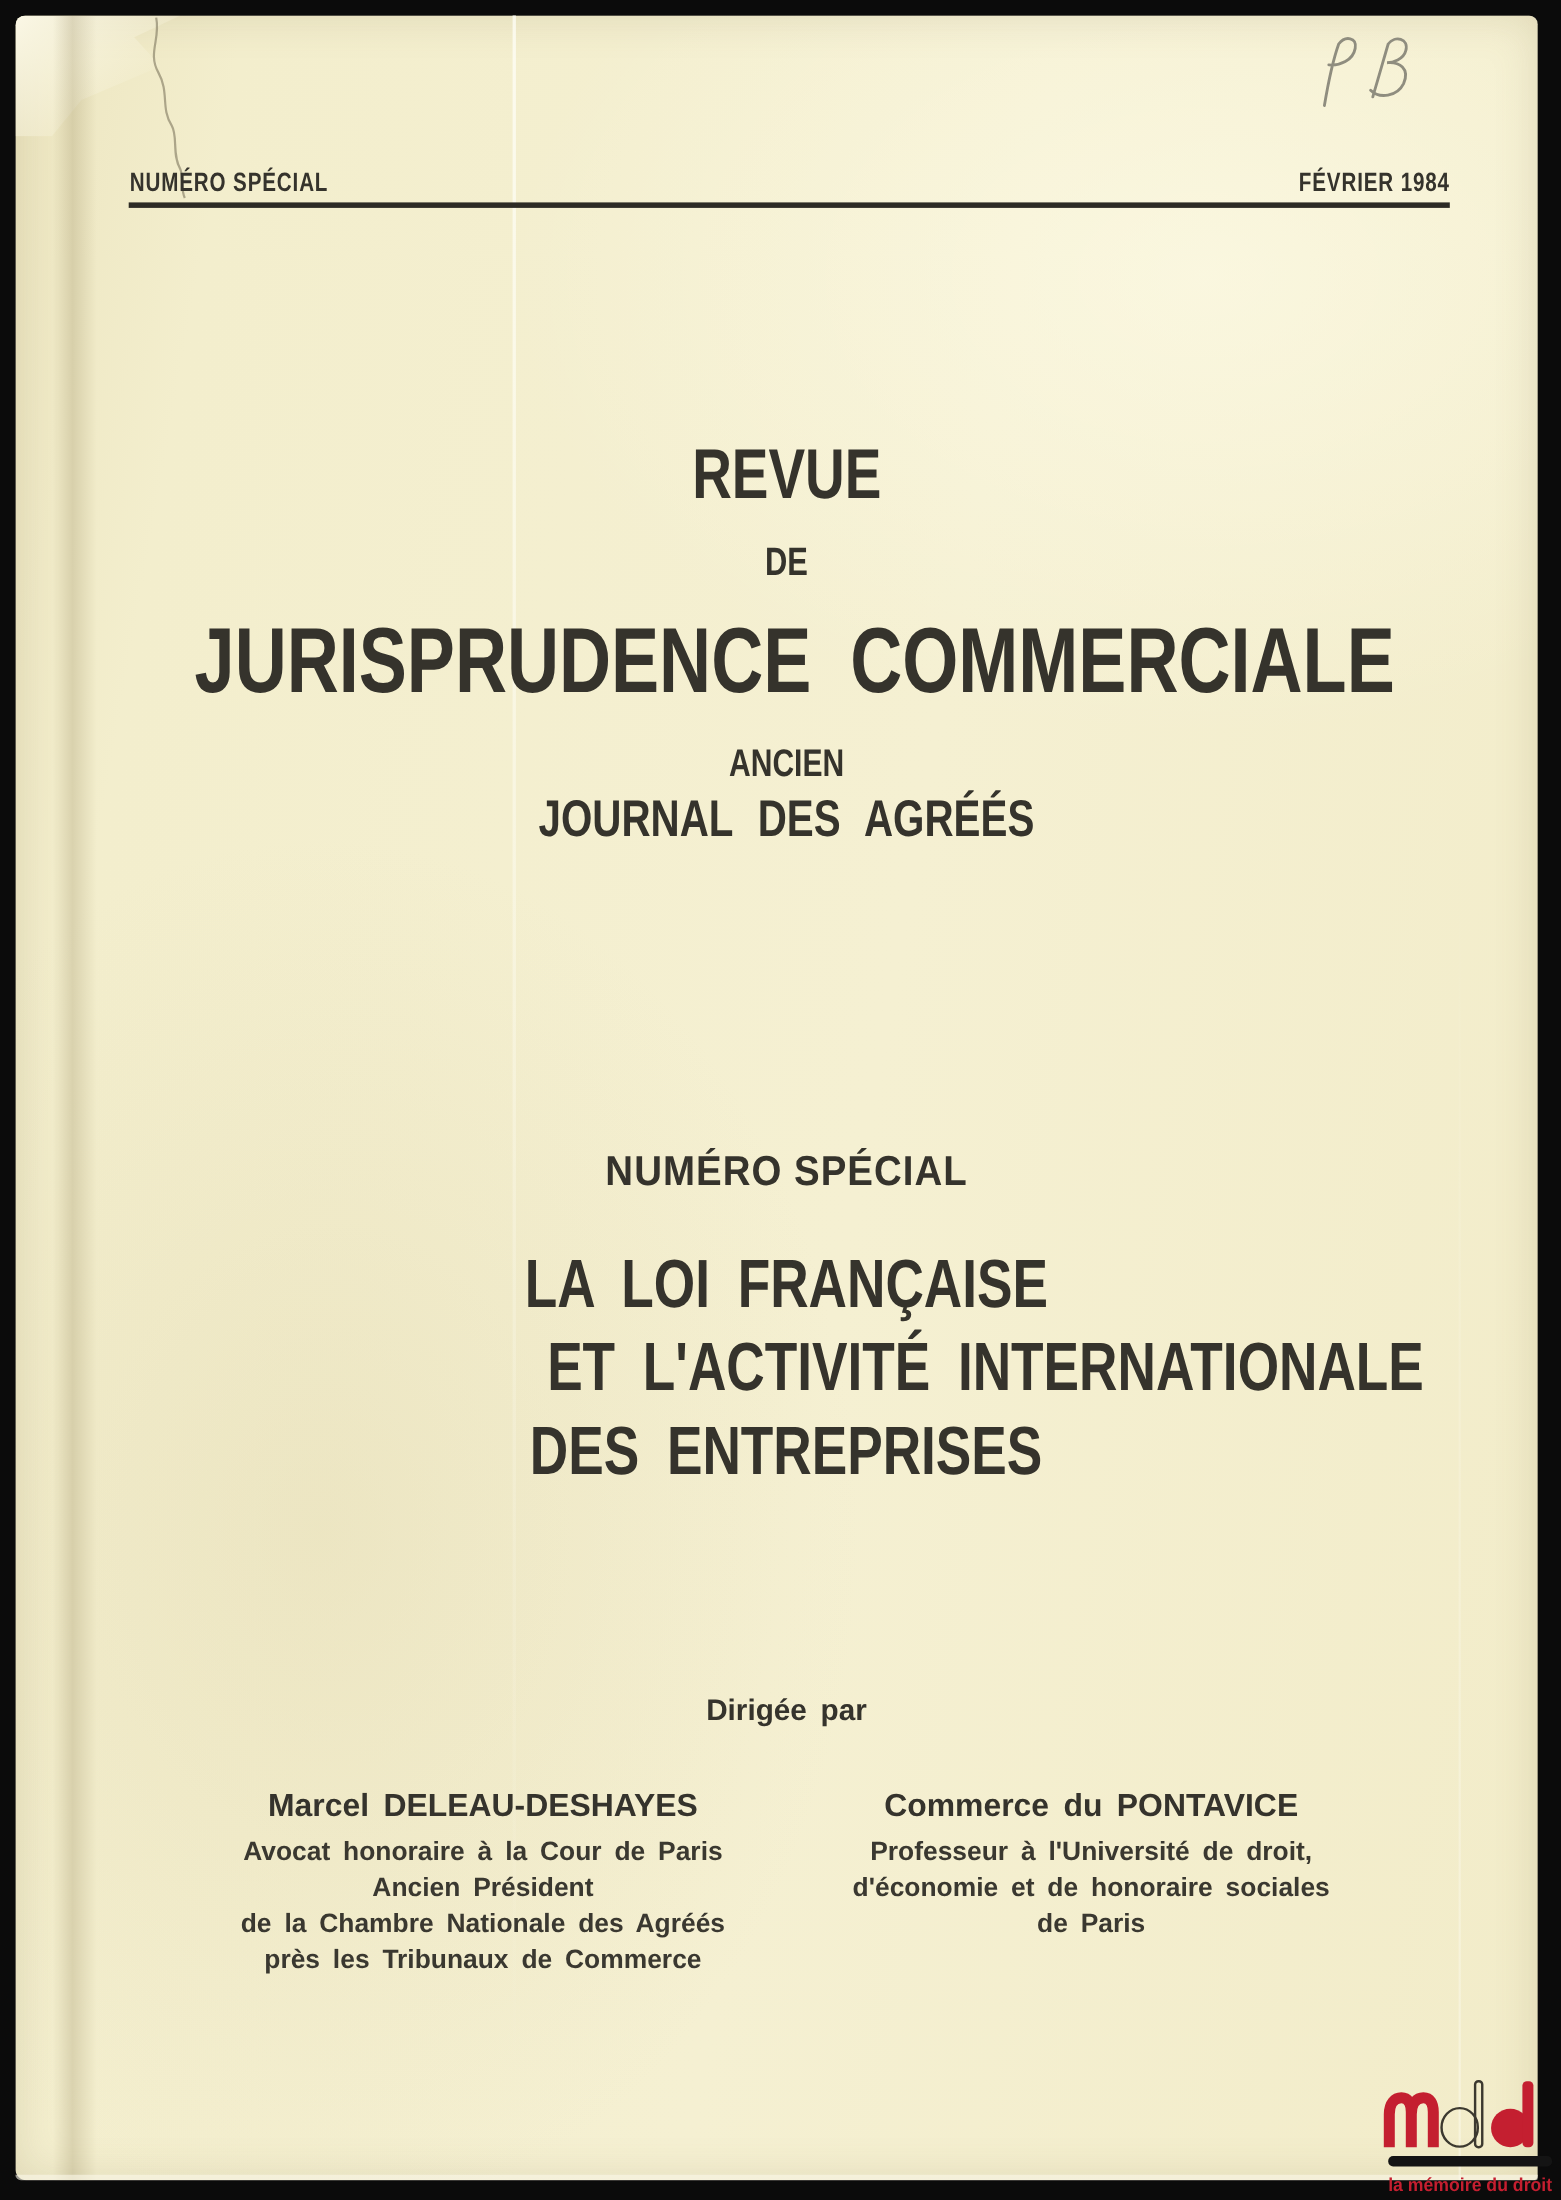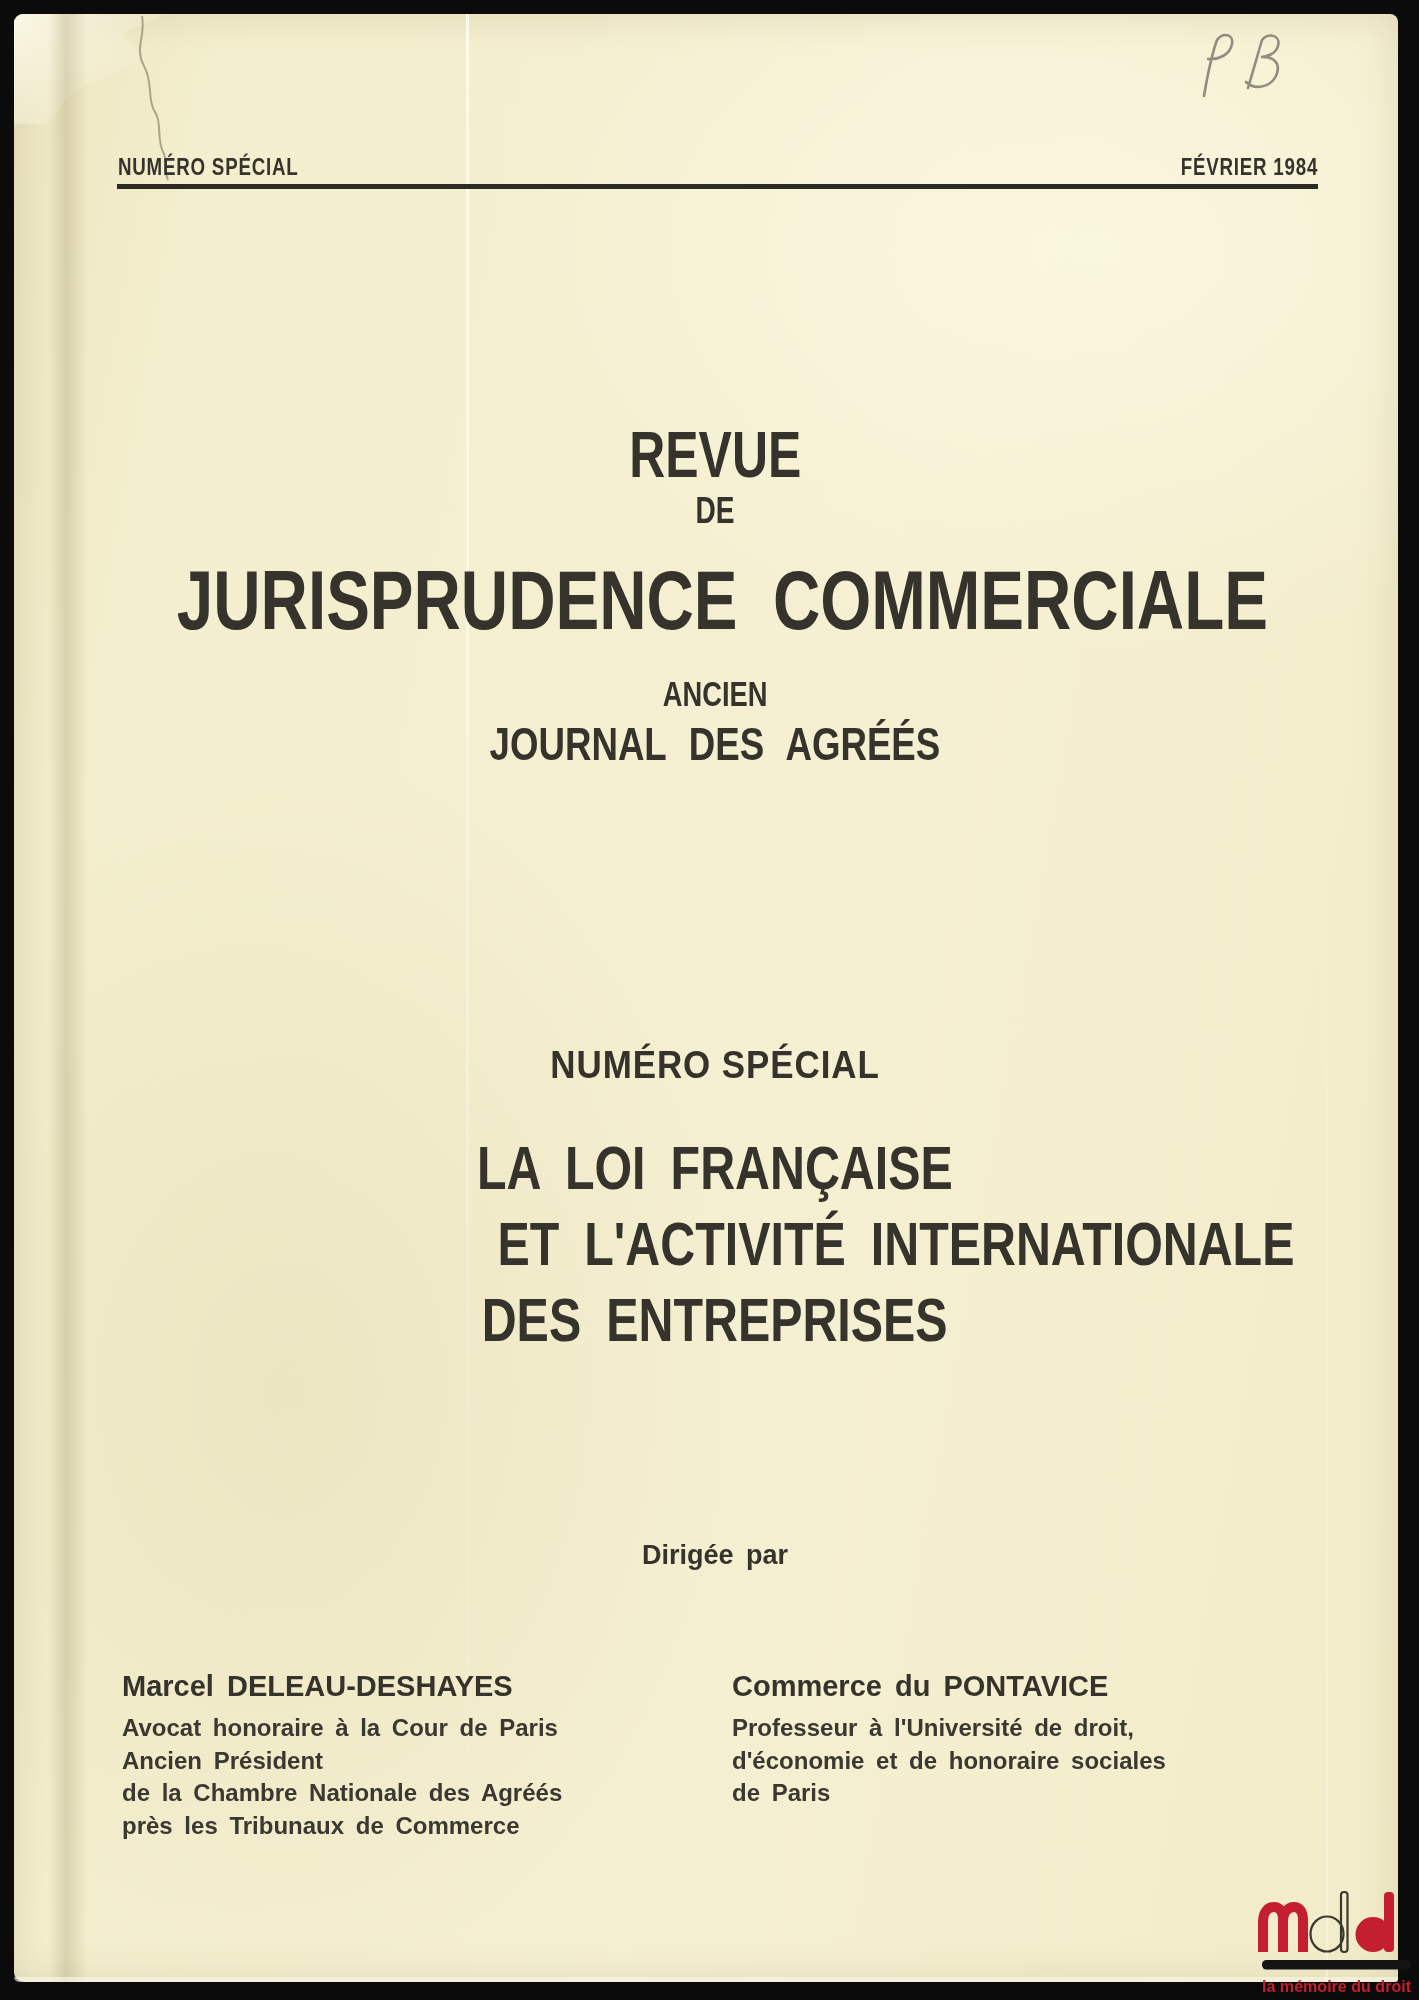"REVUE" .t-revue { margin-top: 24px -> none }
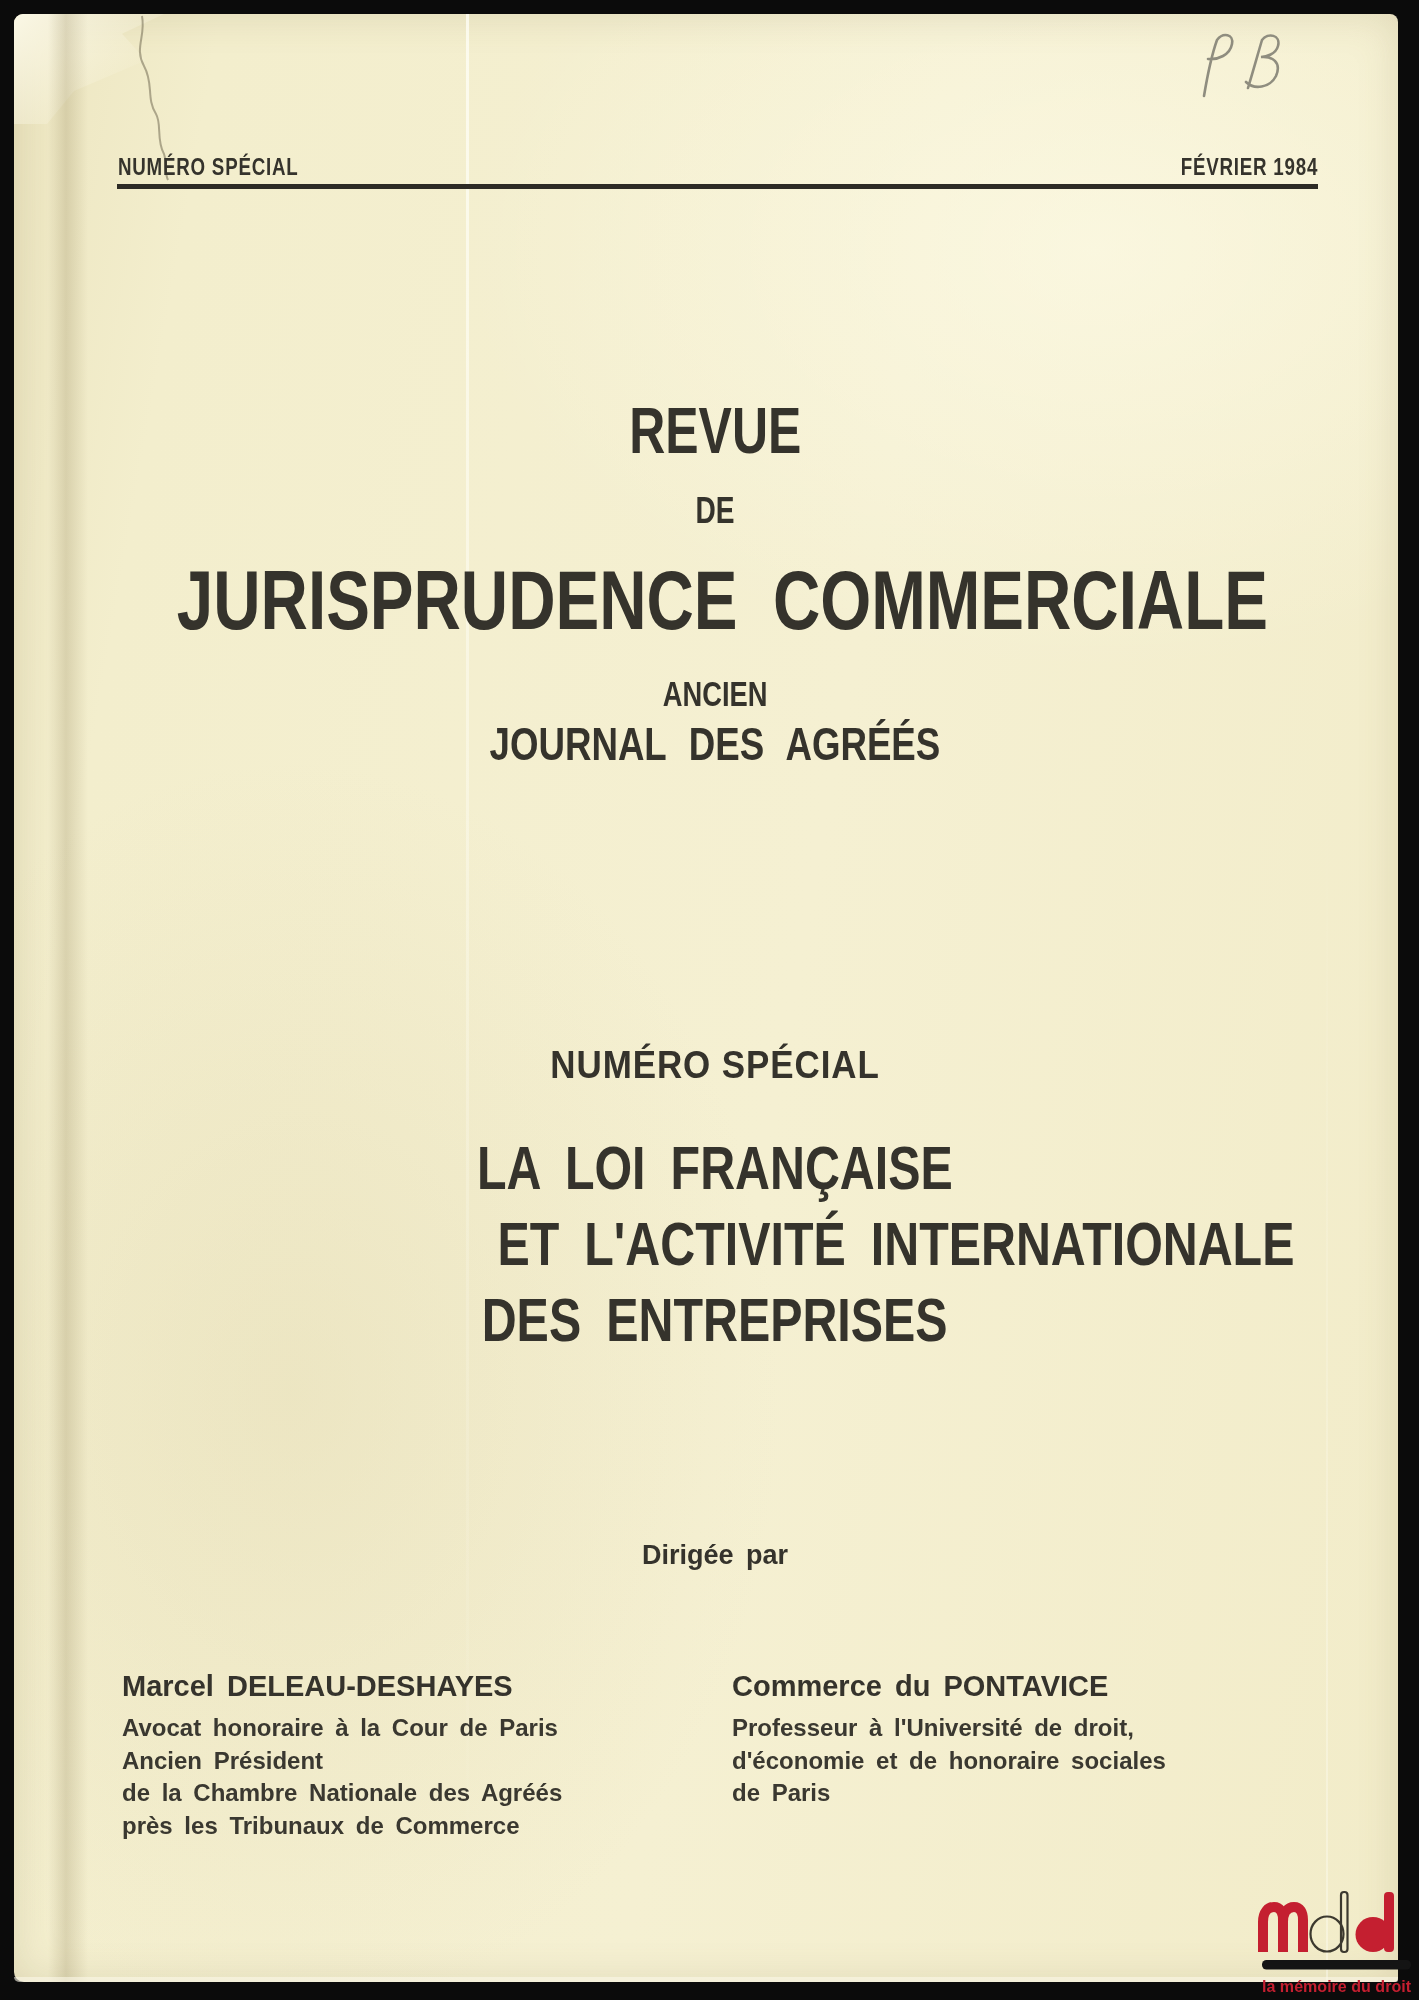"Marcel DELEAU-DESHAYES" .editor-col { text-align: none -> center; top: 1656px -> 1612px }
